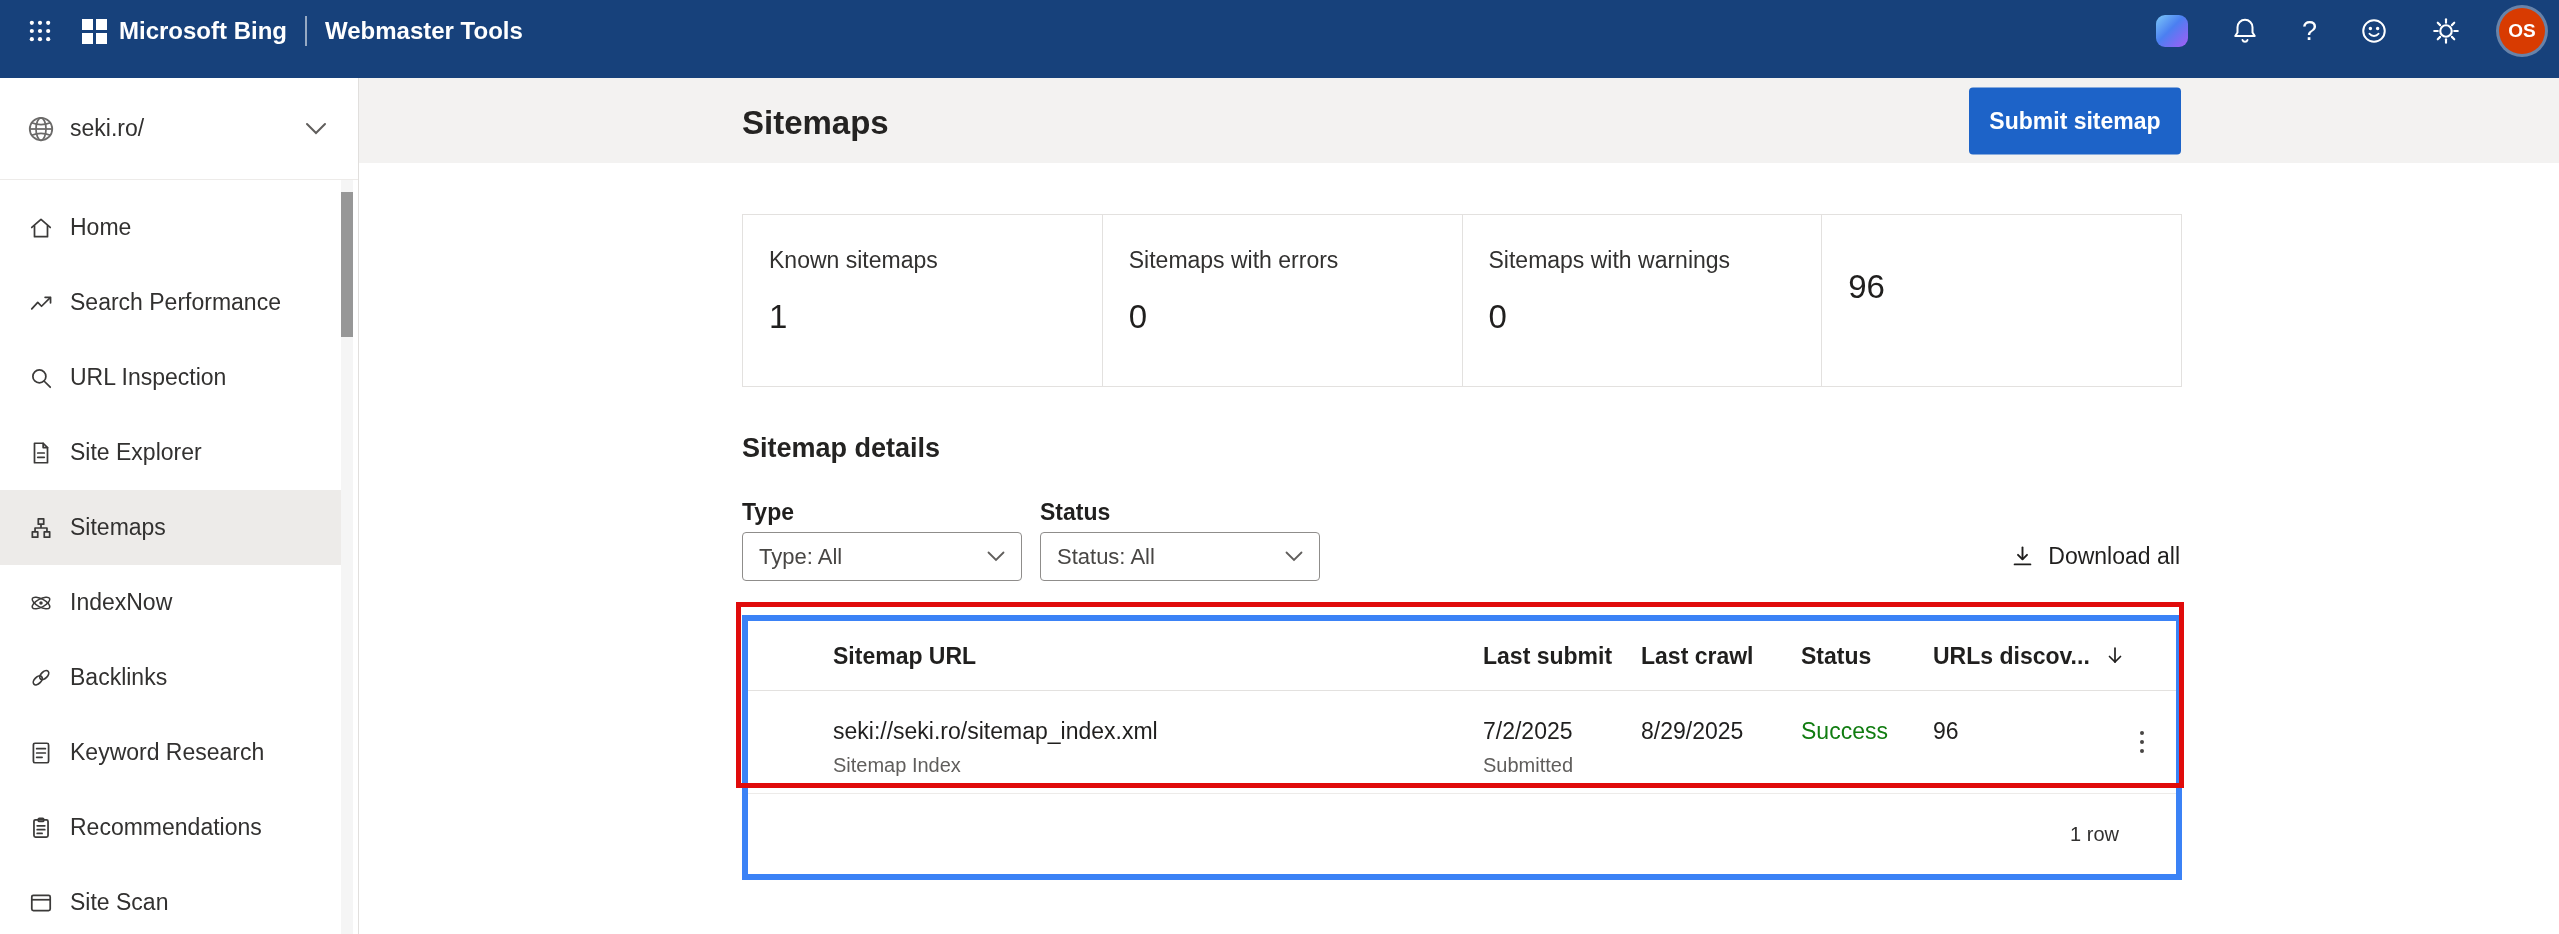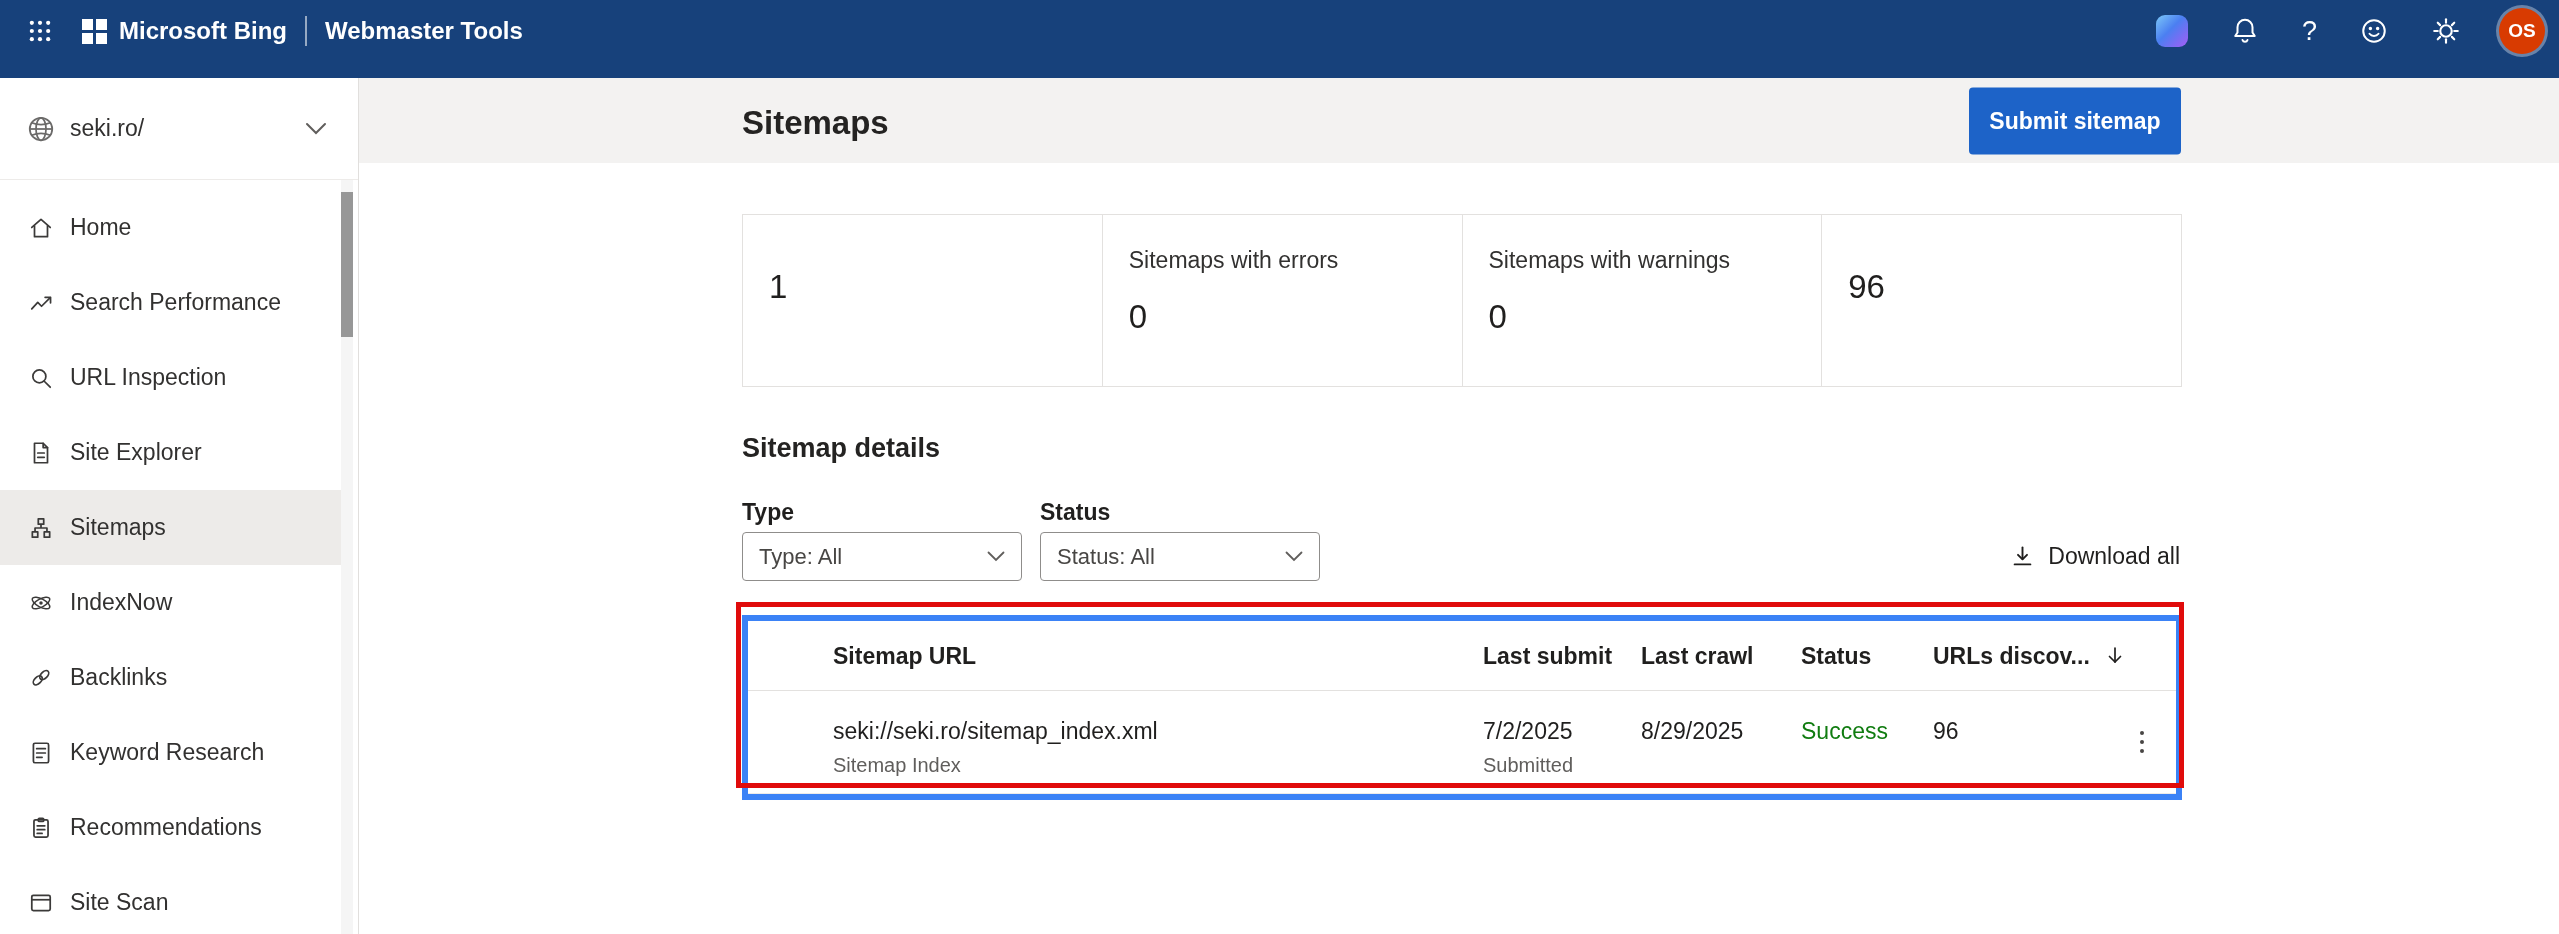"Known sitemaps" div.stat-label { html: none -> <div>Known sitemaps</div> }
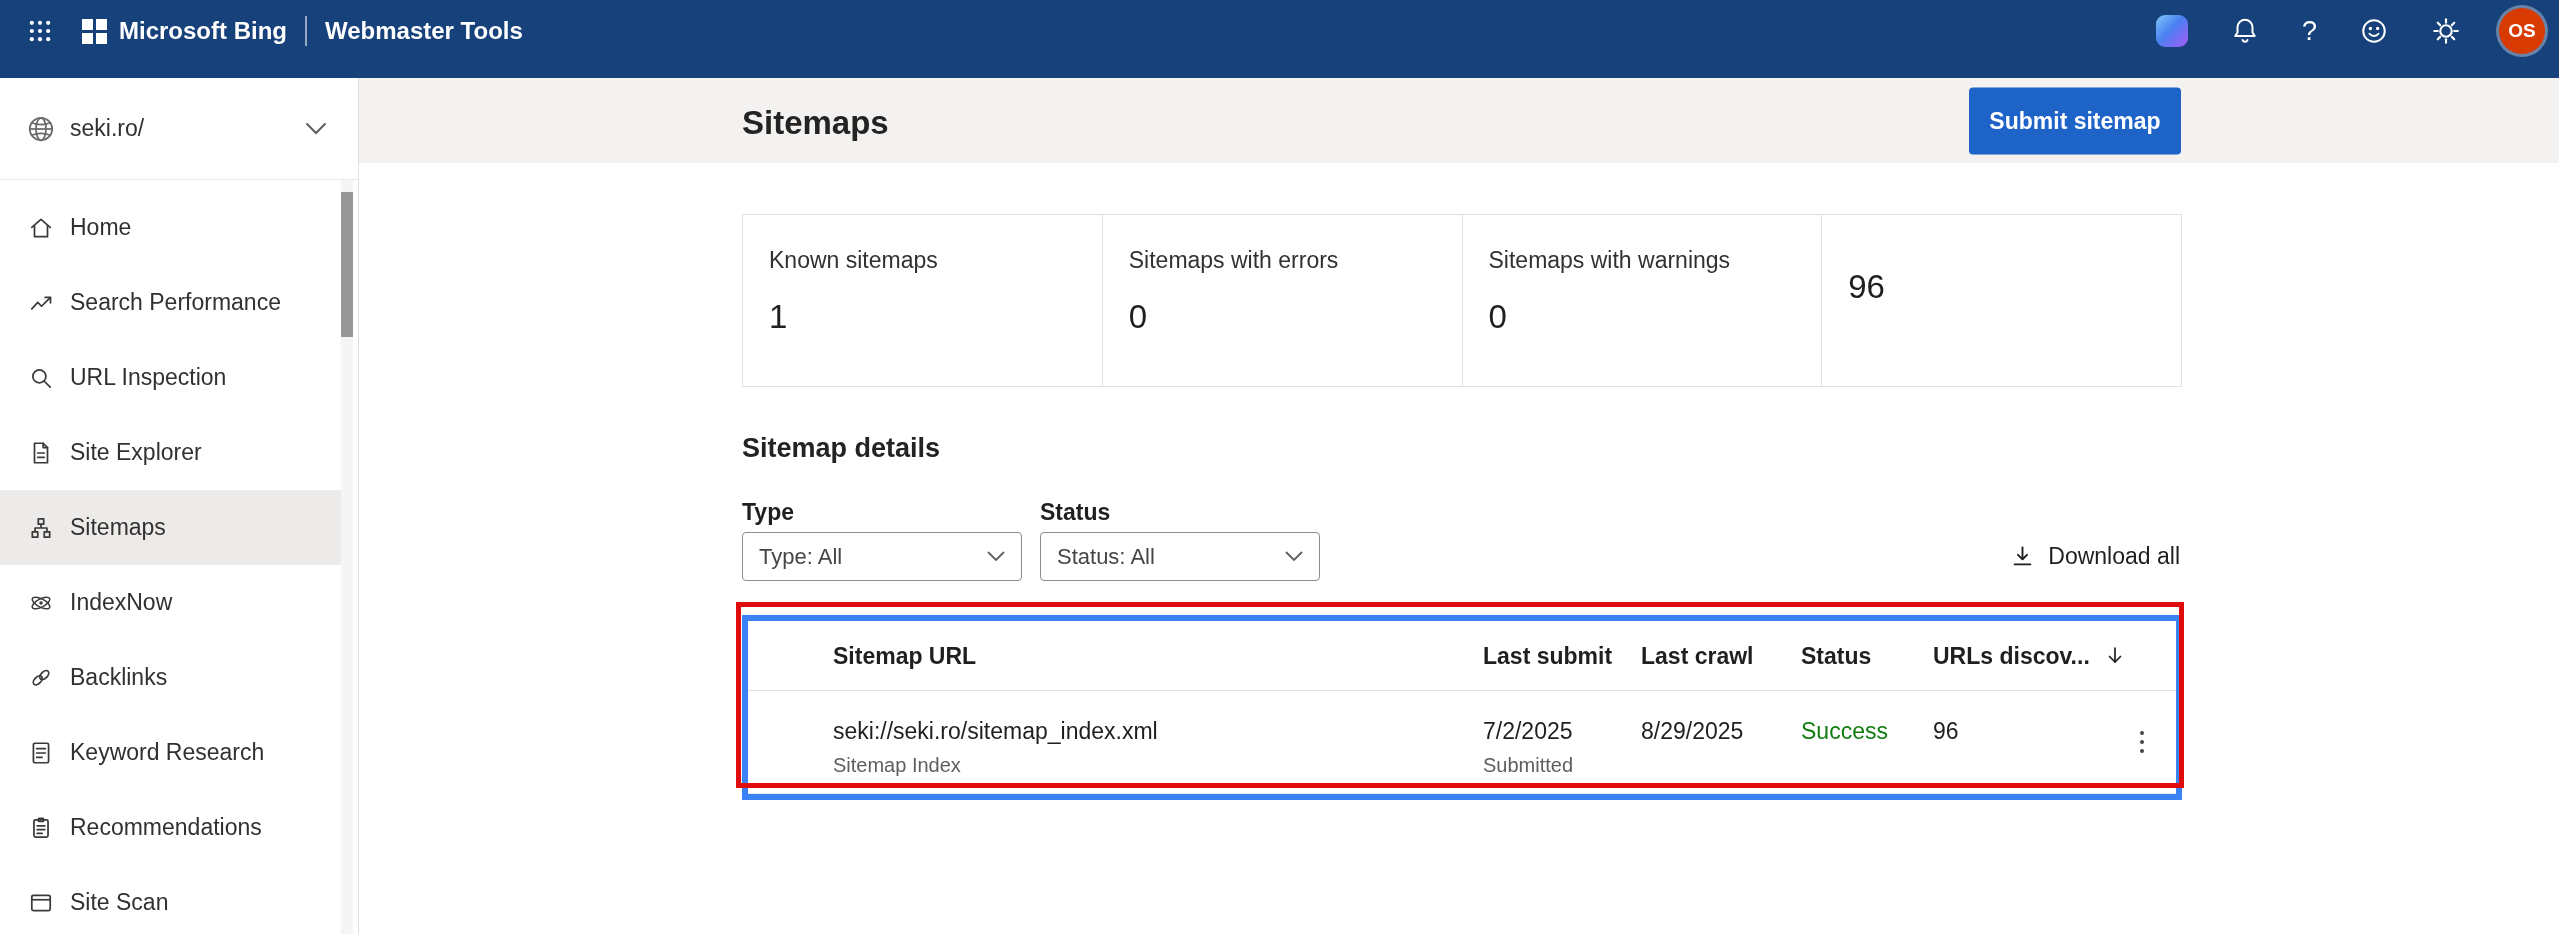"1 row" div.t-footer { html: none -> <div> <span>1 row</span> </div> }
